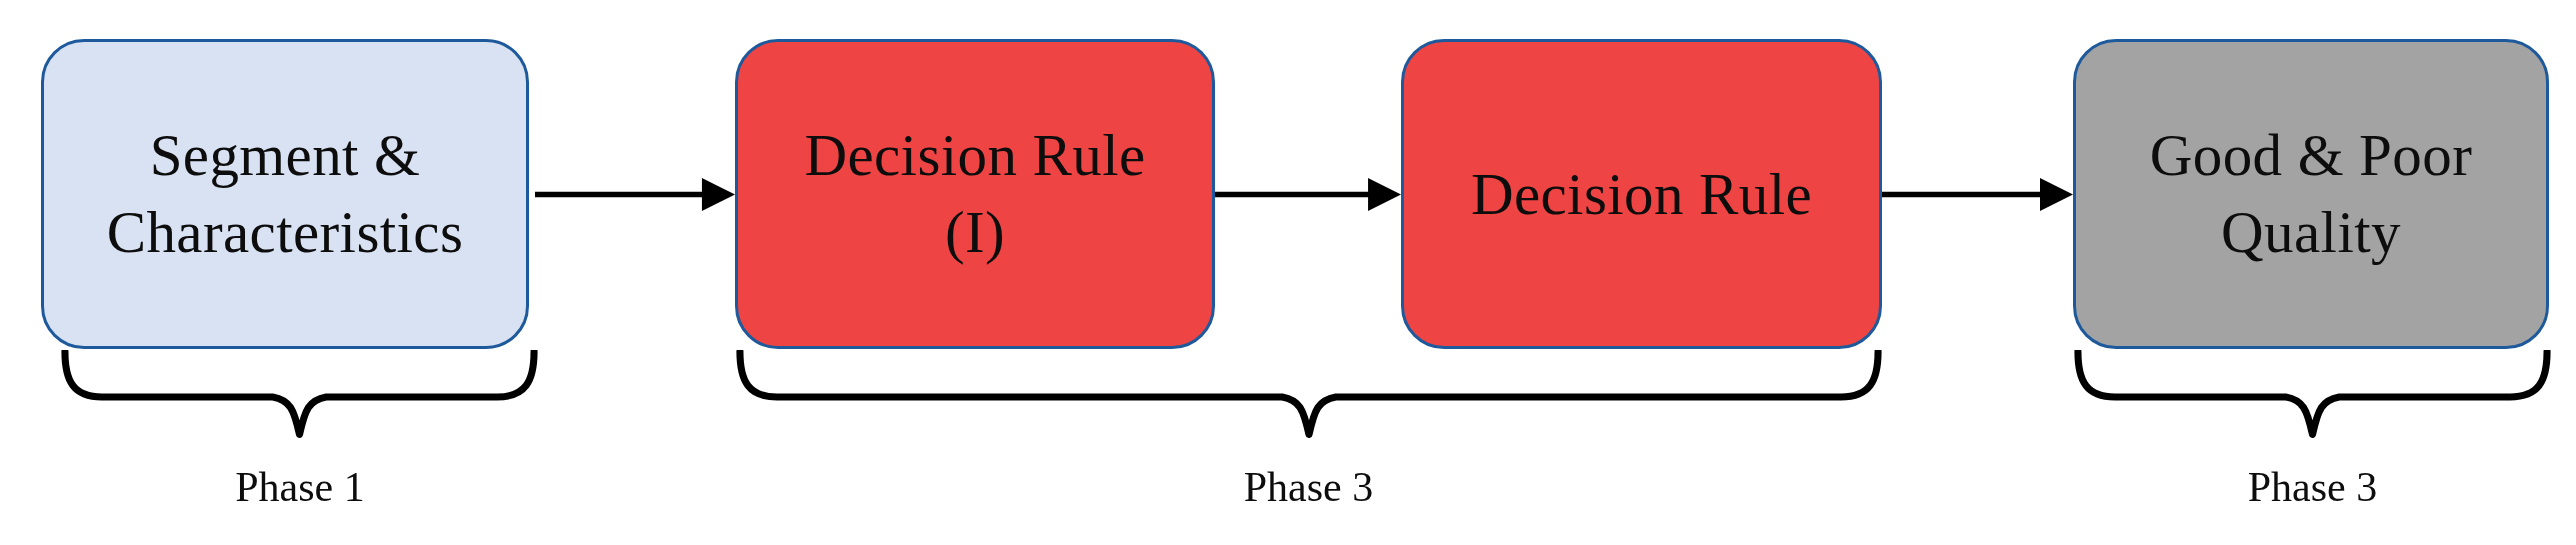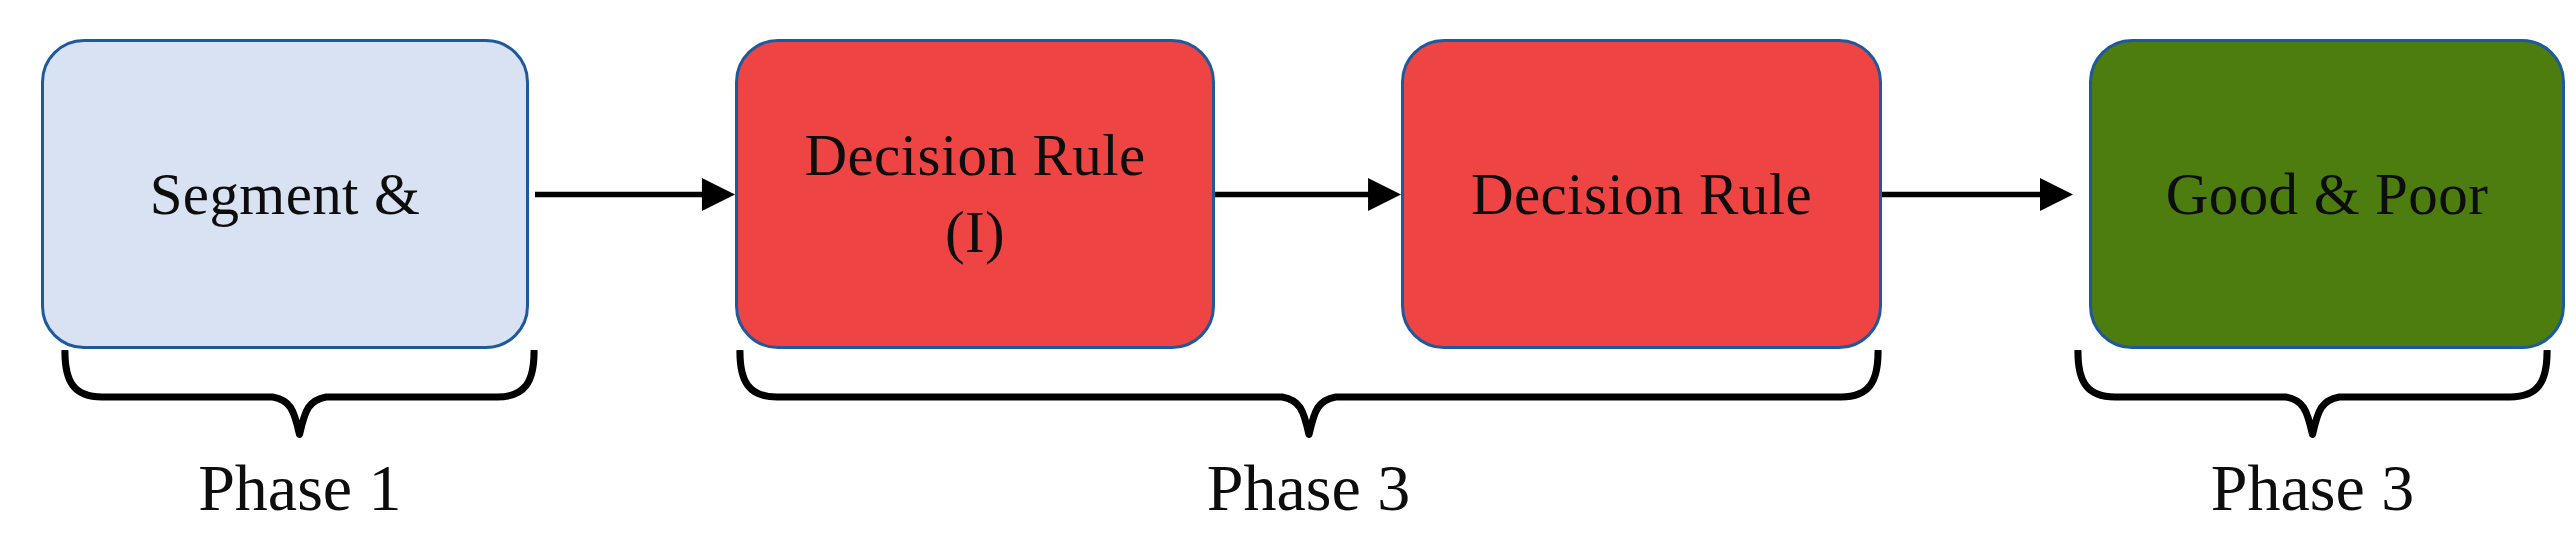"Good & Poor" .fill-yellow { background: #4d7c0f -> #a3a3a3; margin-left: 16px -> none }
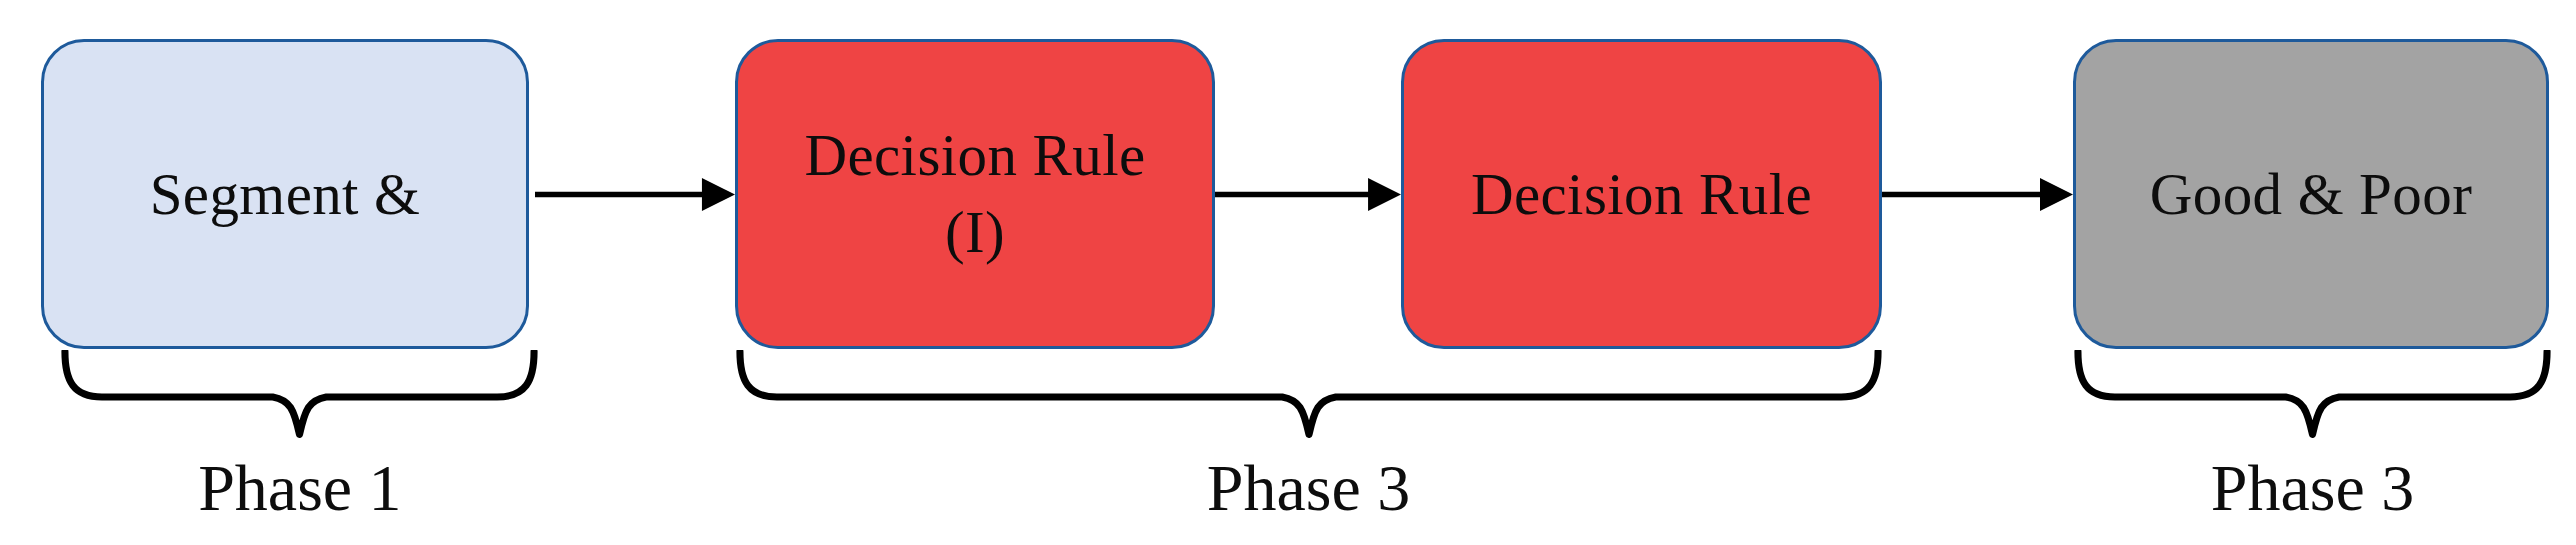"Characteristics" span { html: none -> <span>Characteristics</span> }
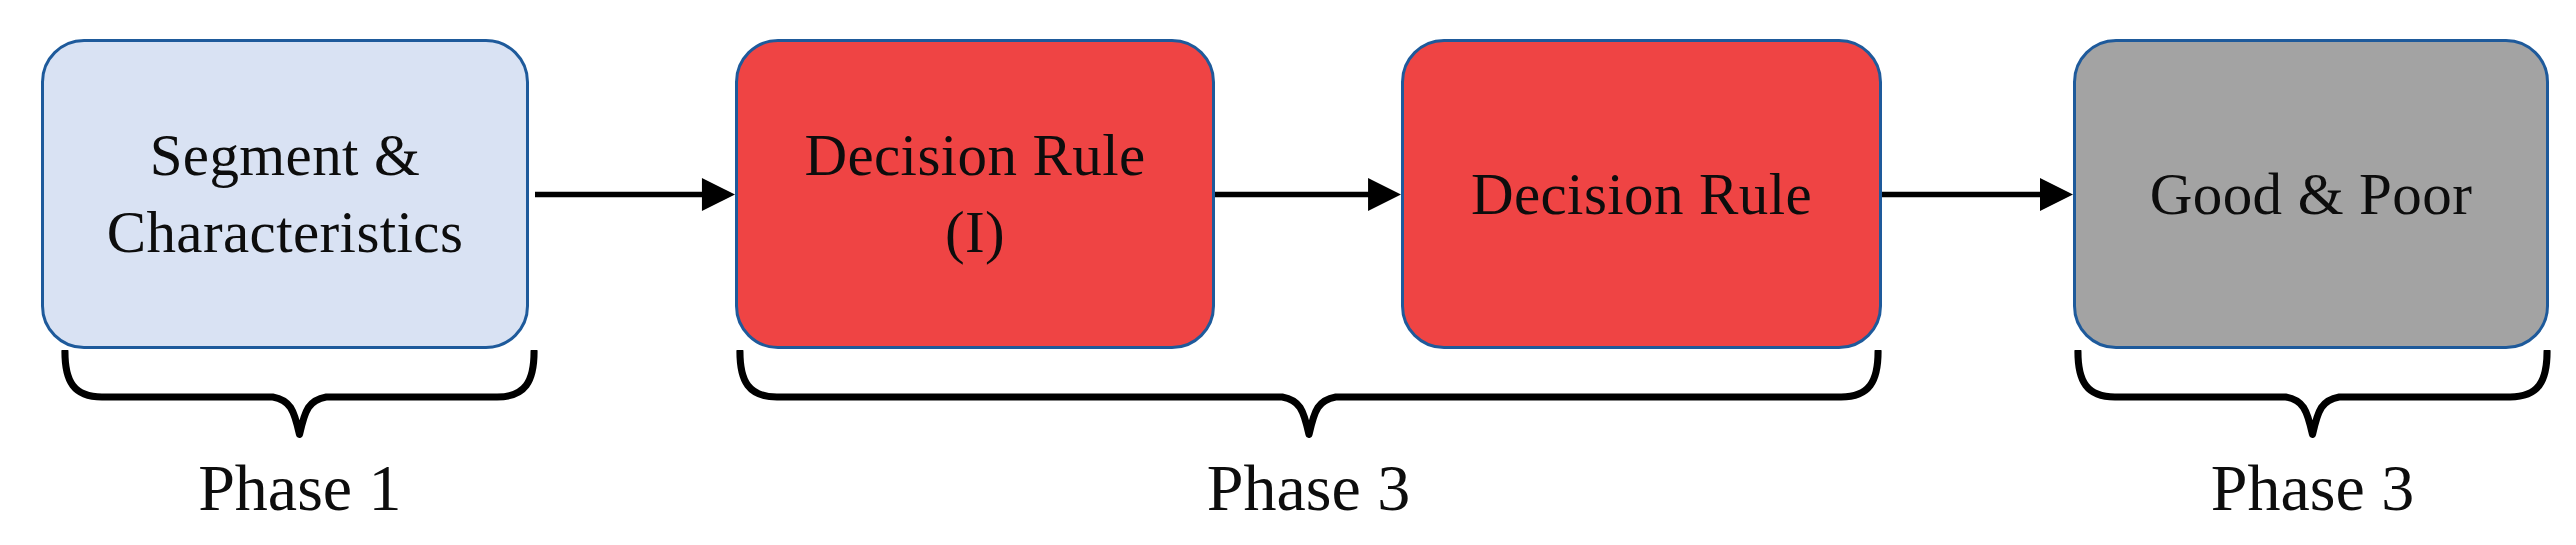"Quality" span { html: none -> <span>Quality</span> }
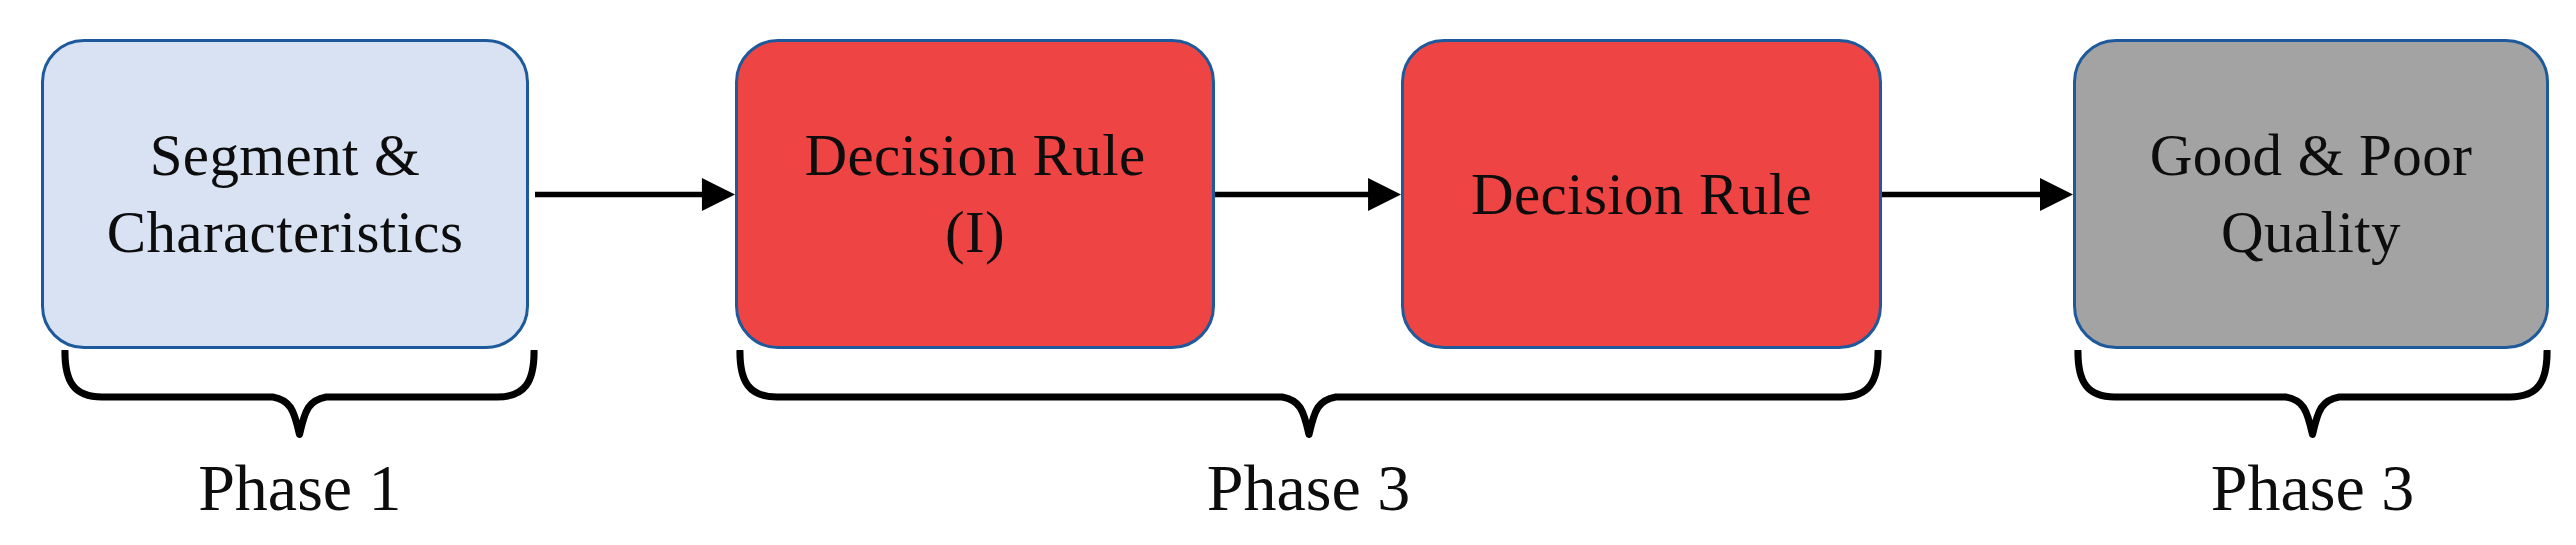"Phase 1" .phase-label { font-size: 66px -> 42px }
